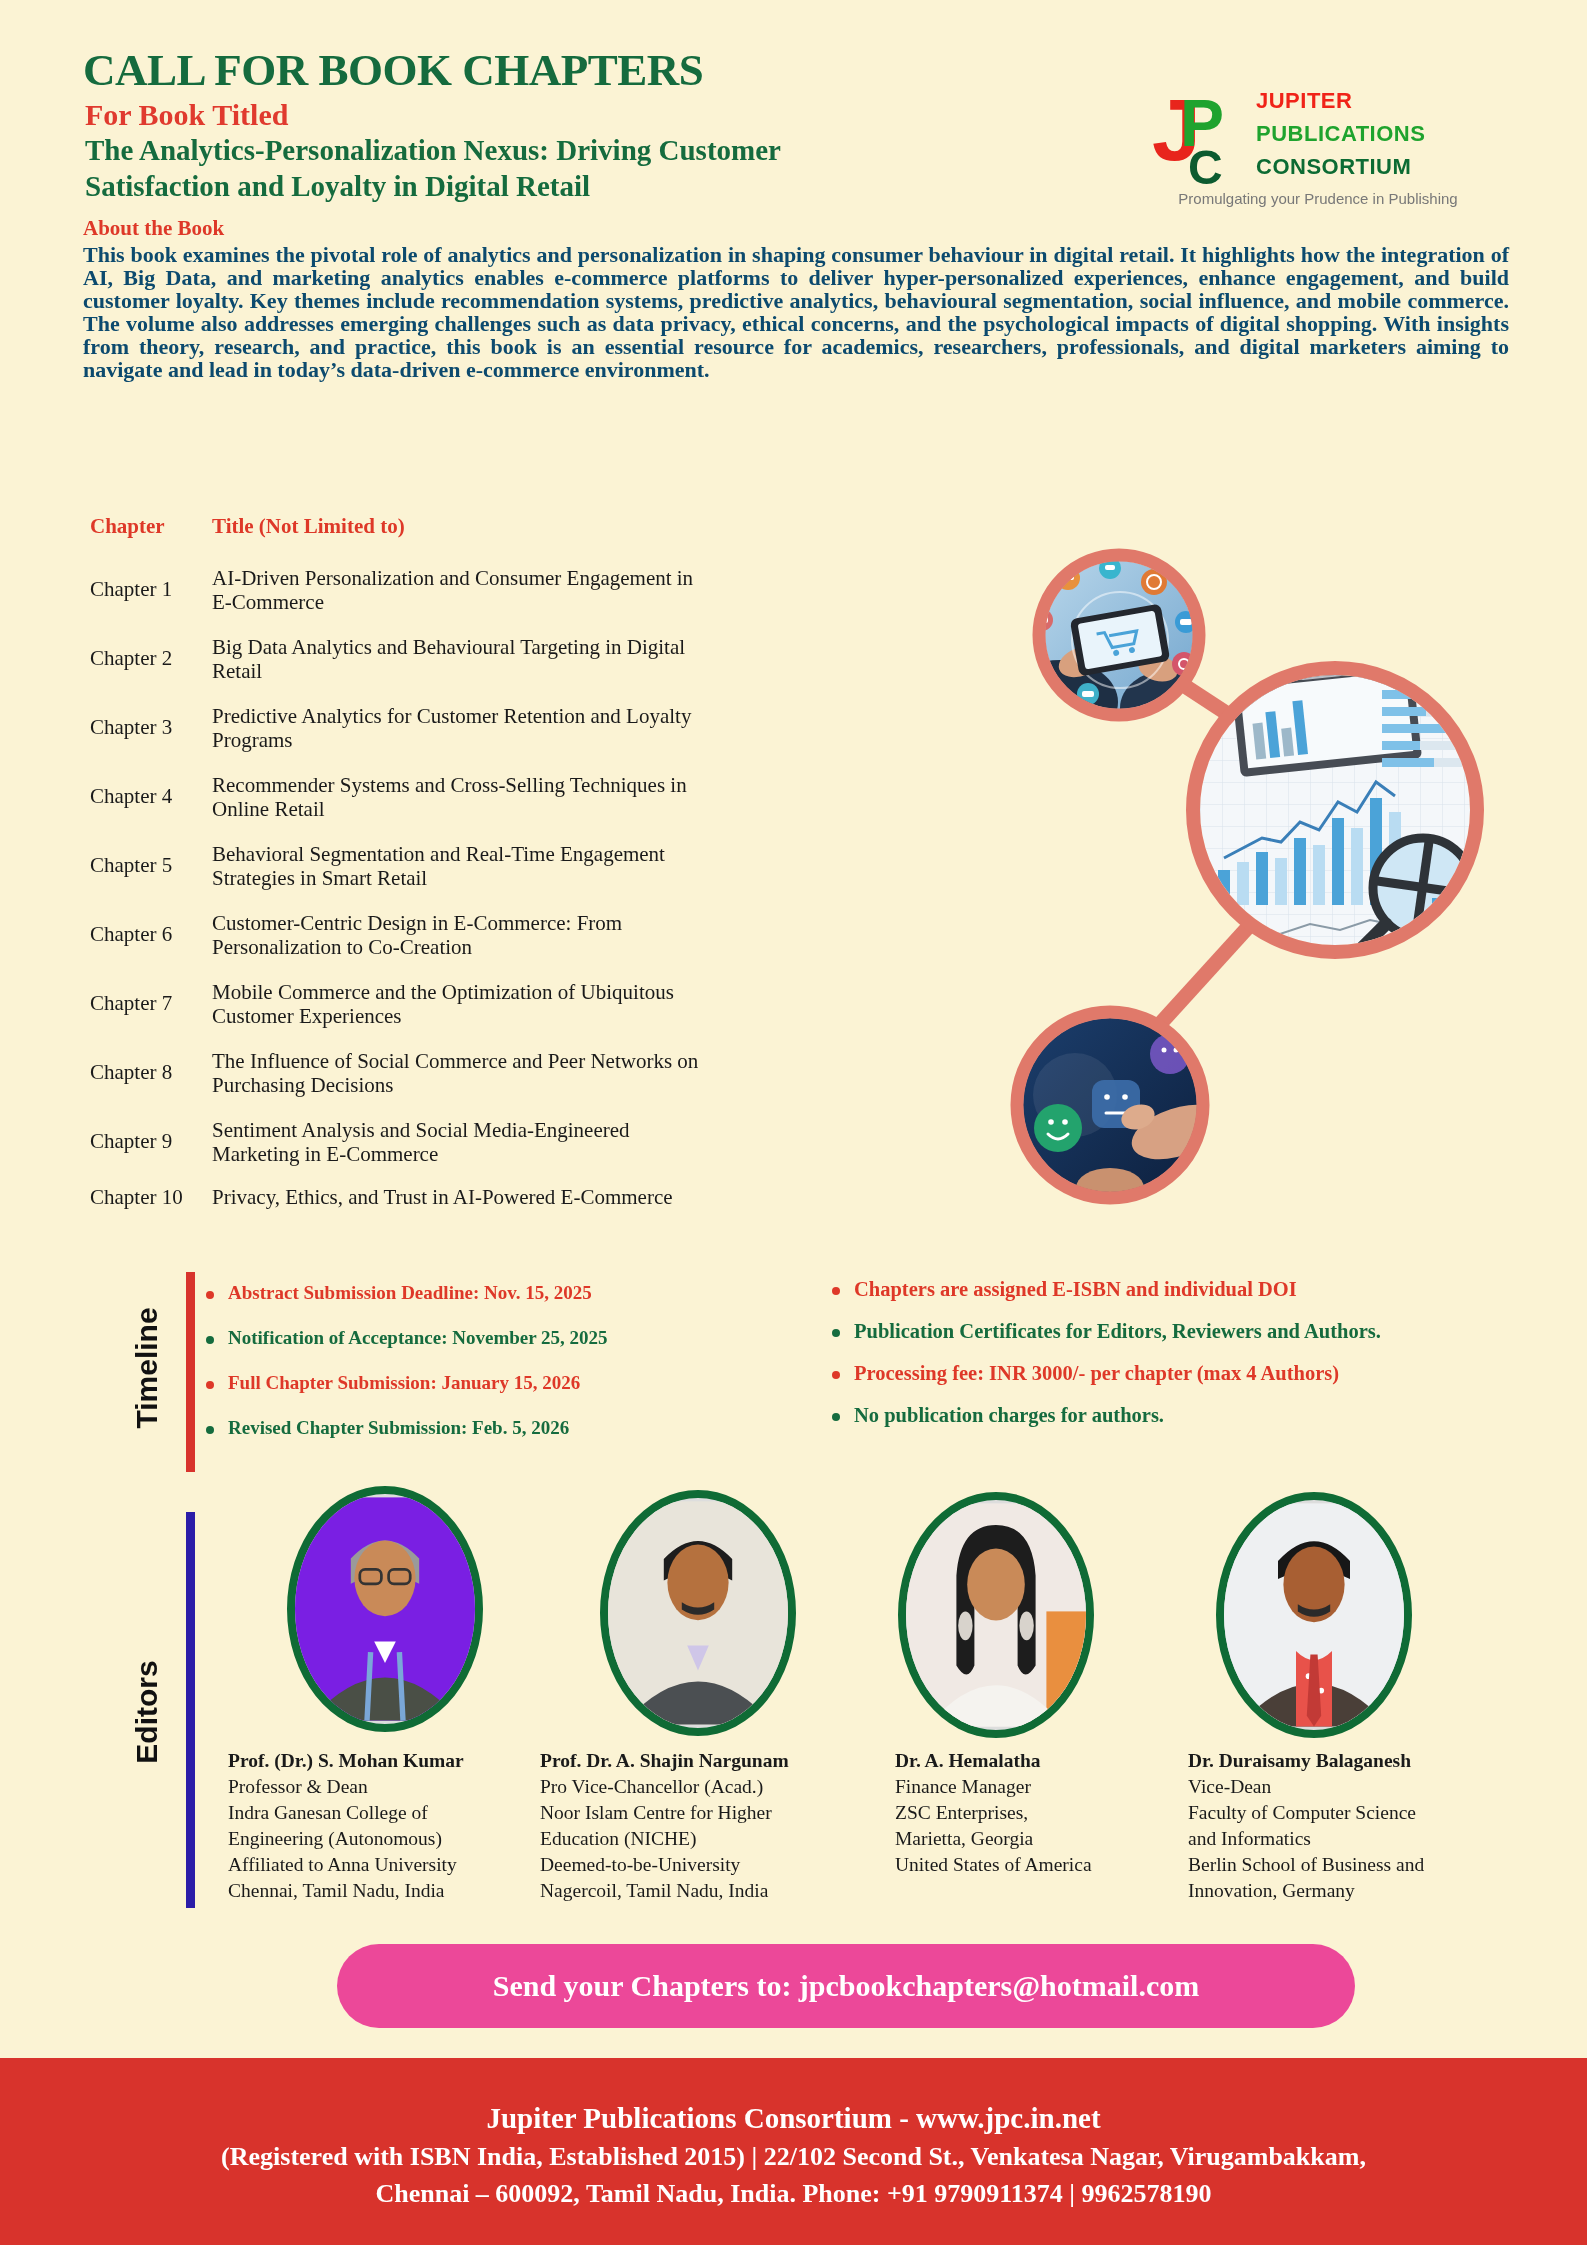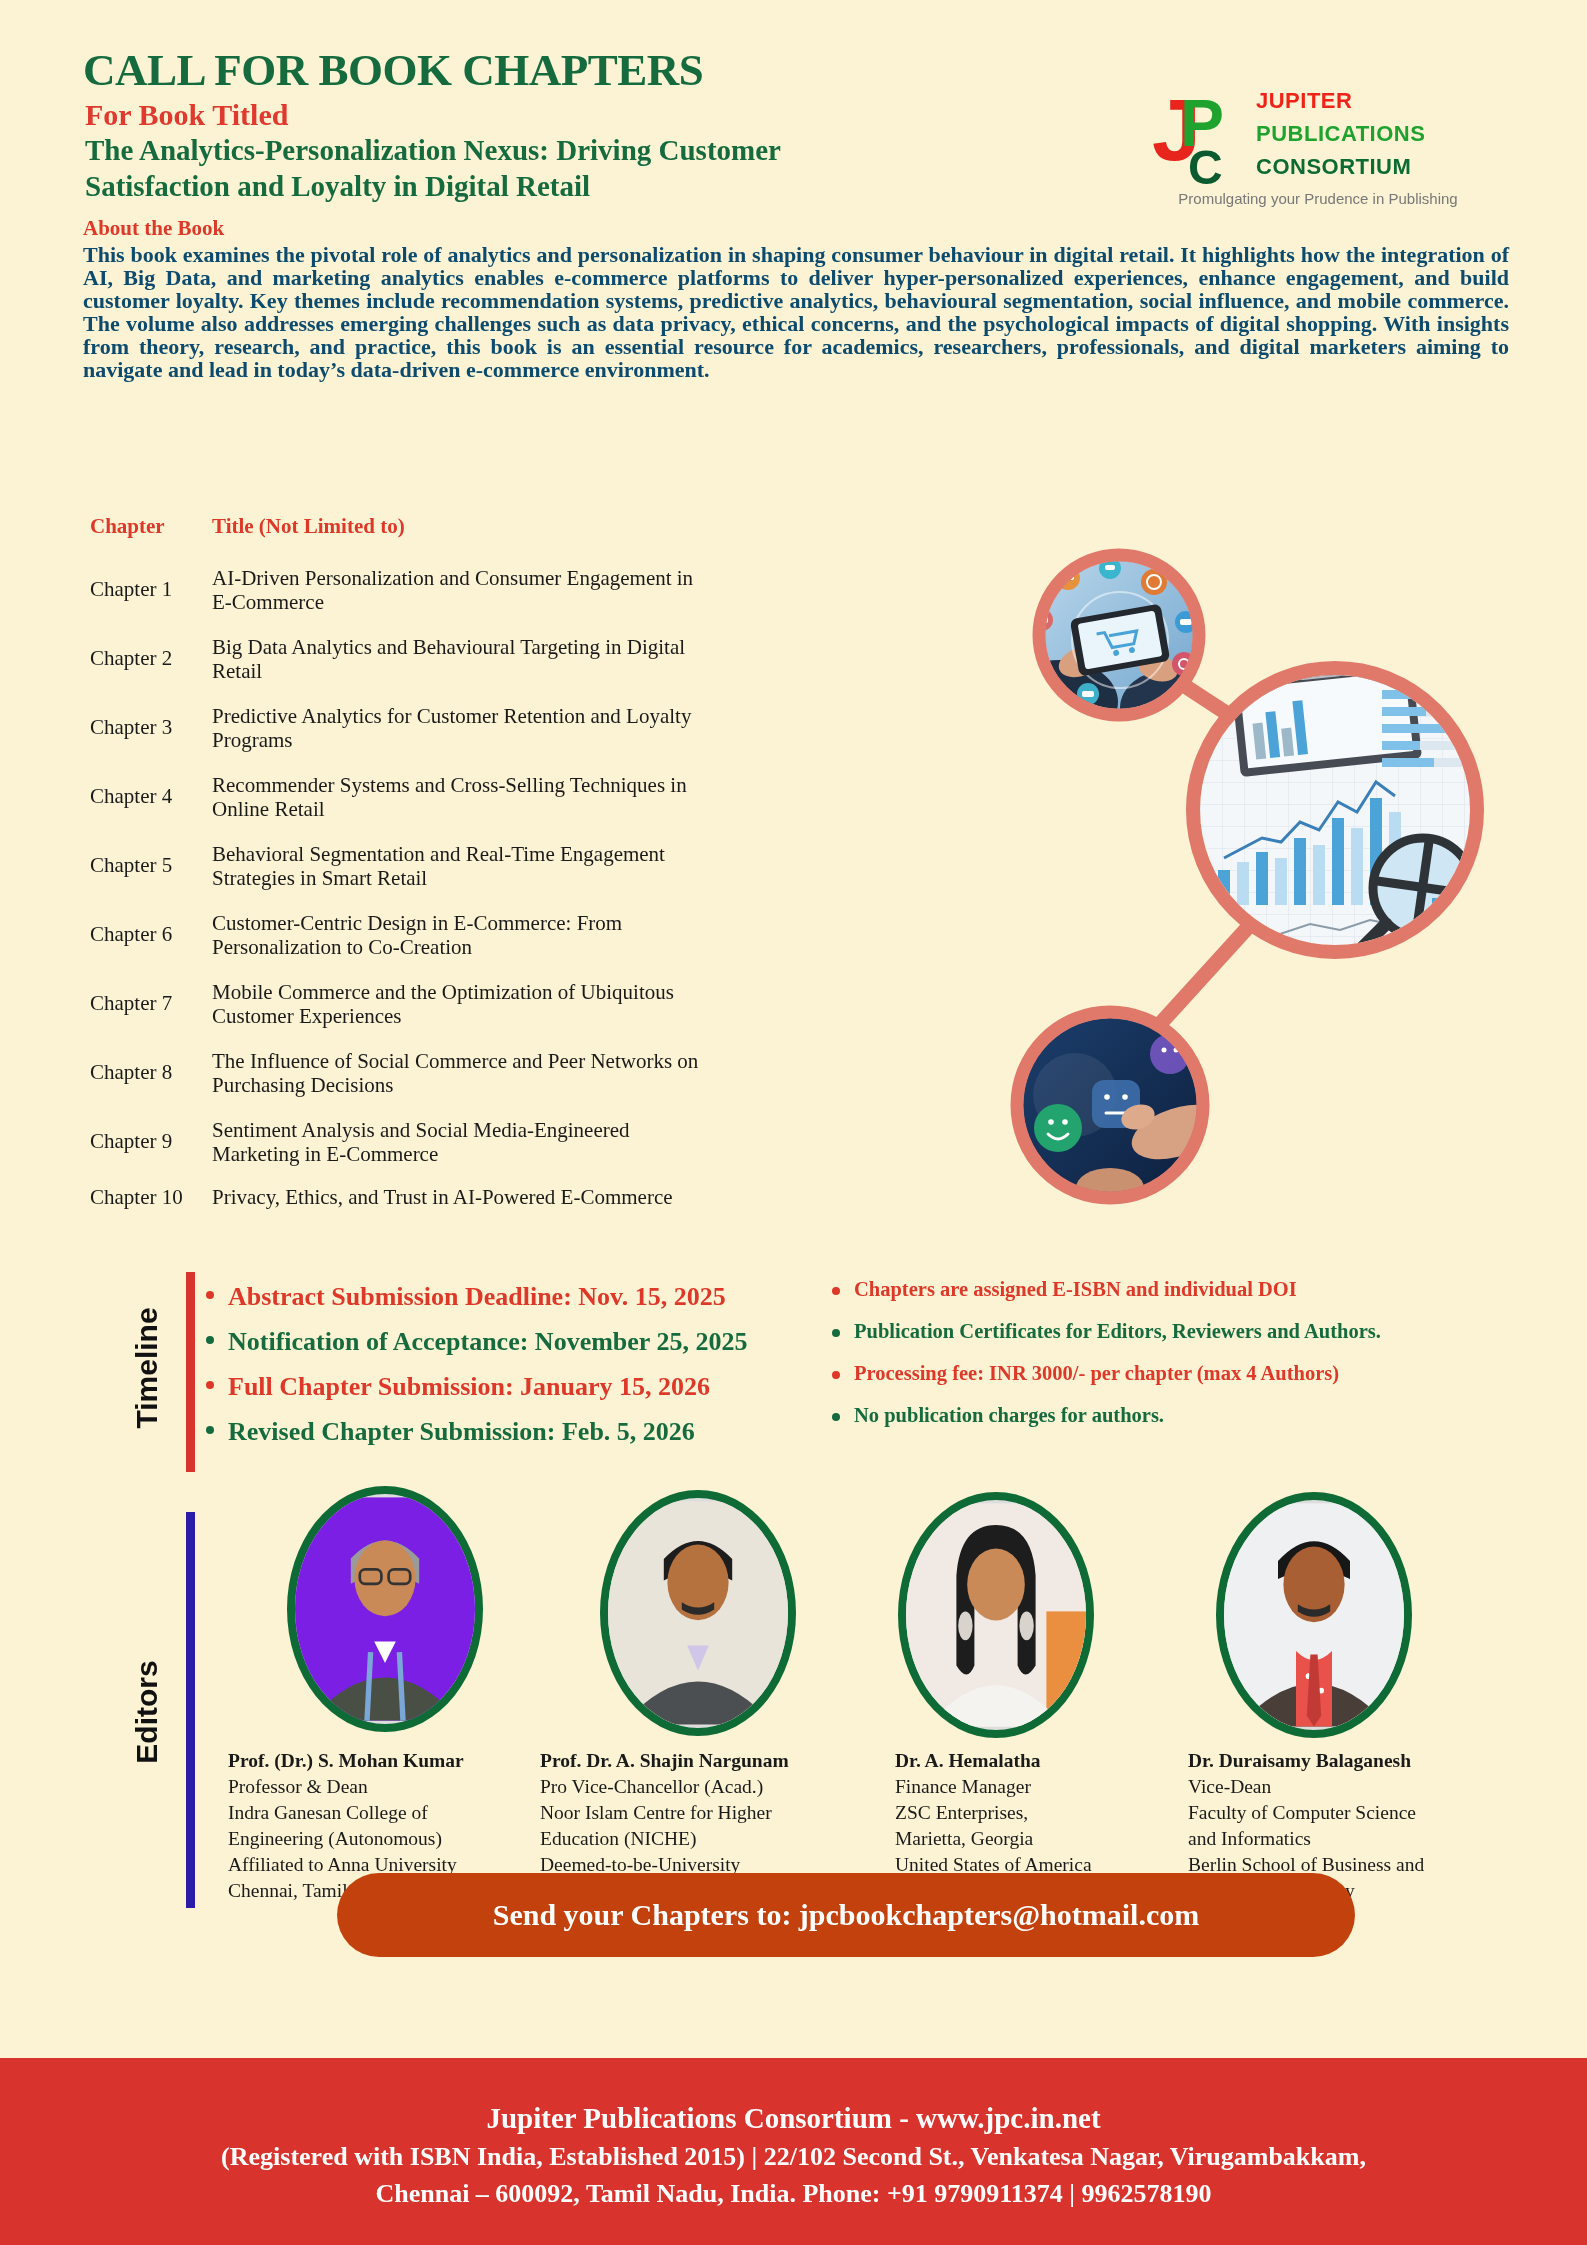"Abstract Submission Deadline: Nov. 15," .blist.left .bitem { font-size: 26px -> 19px }
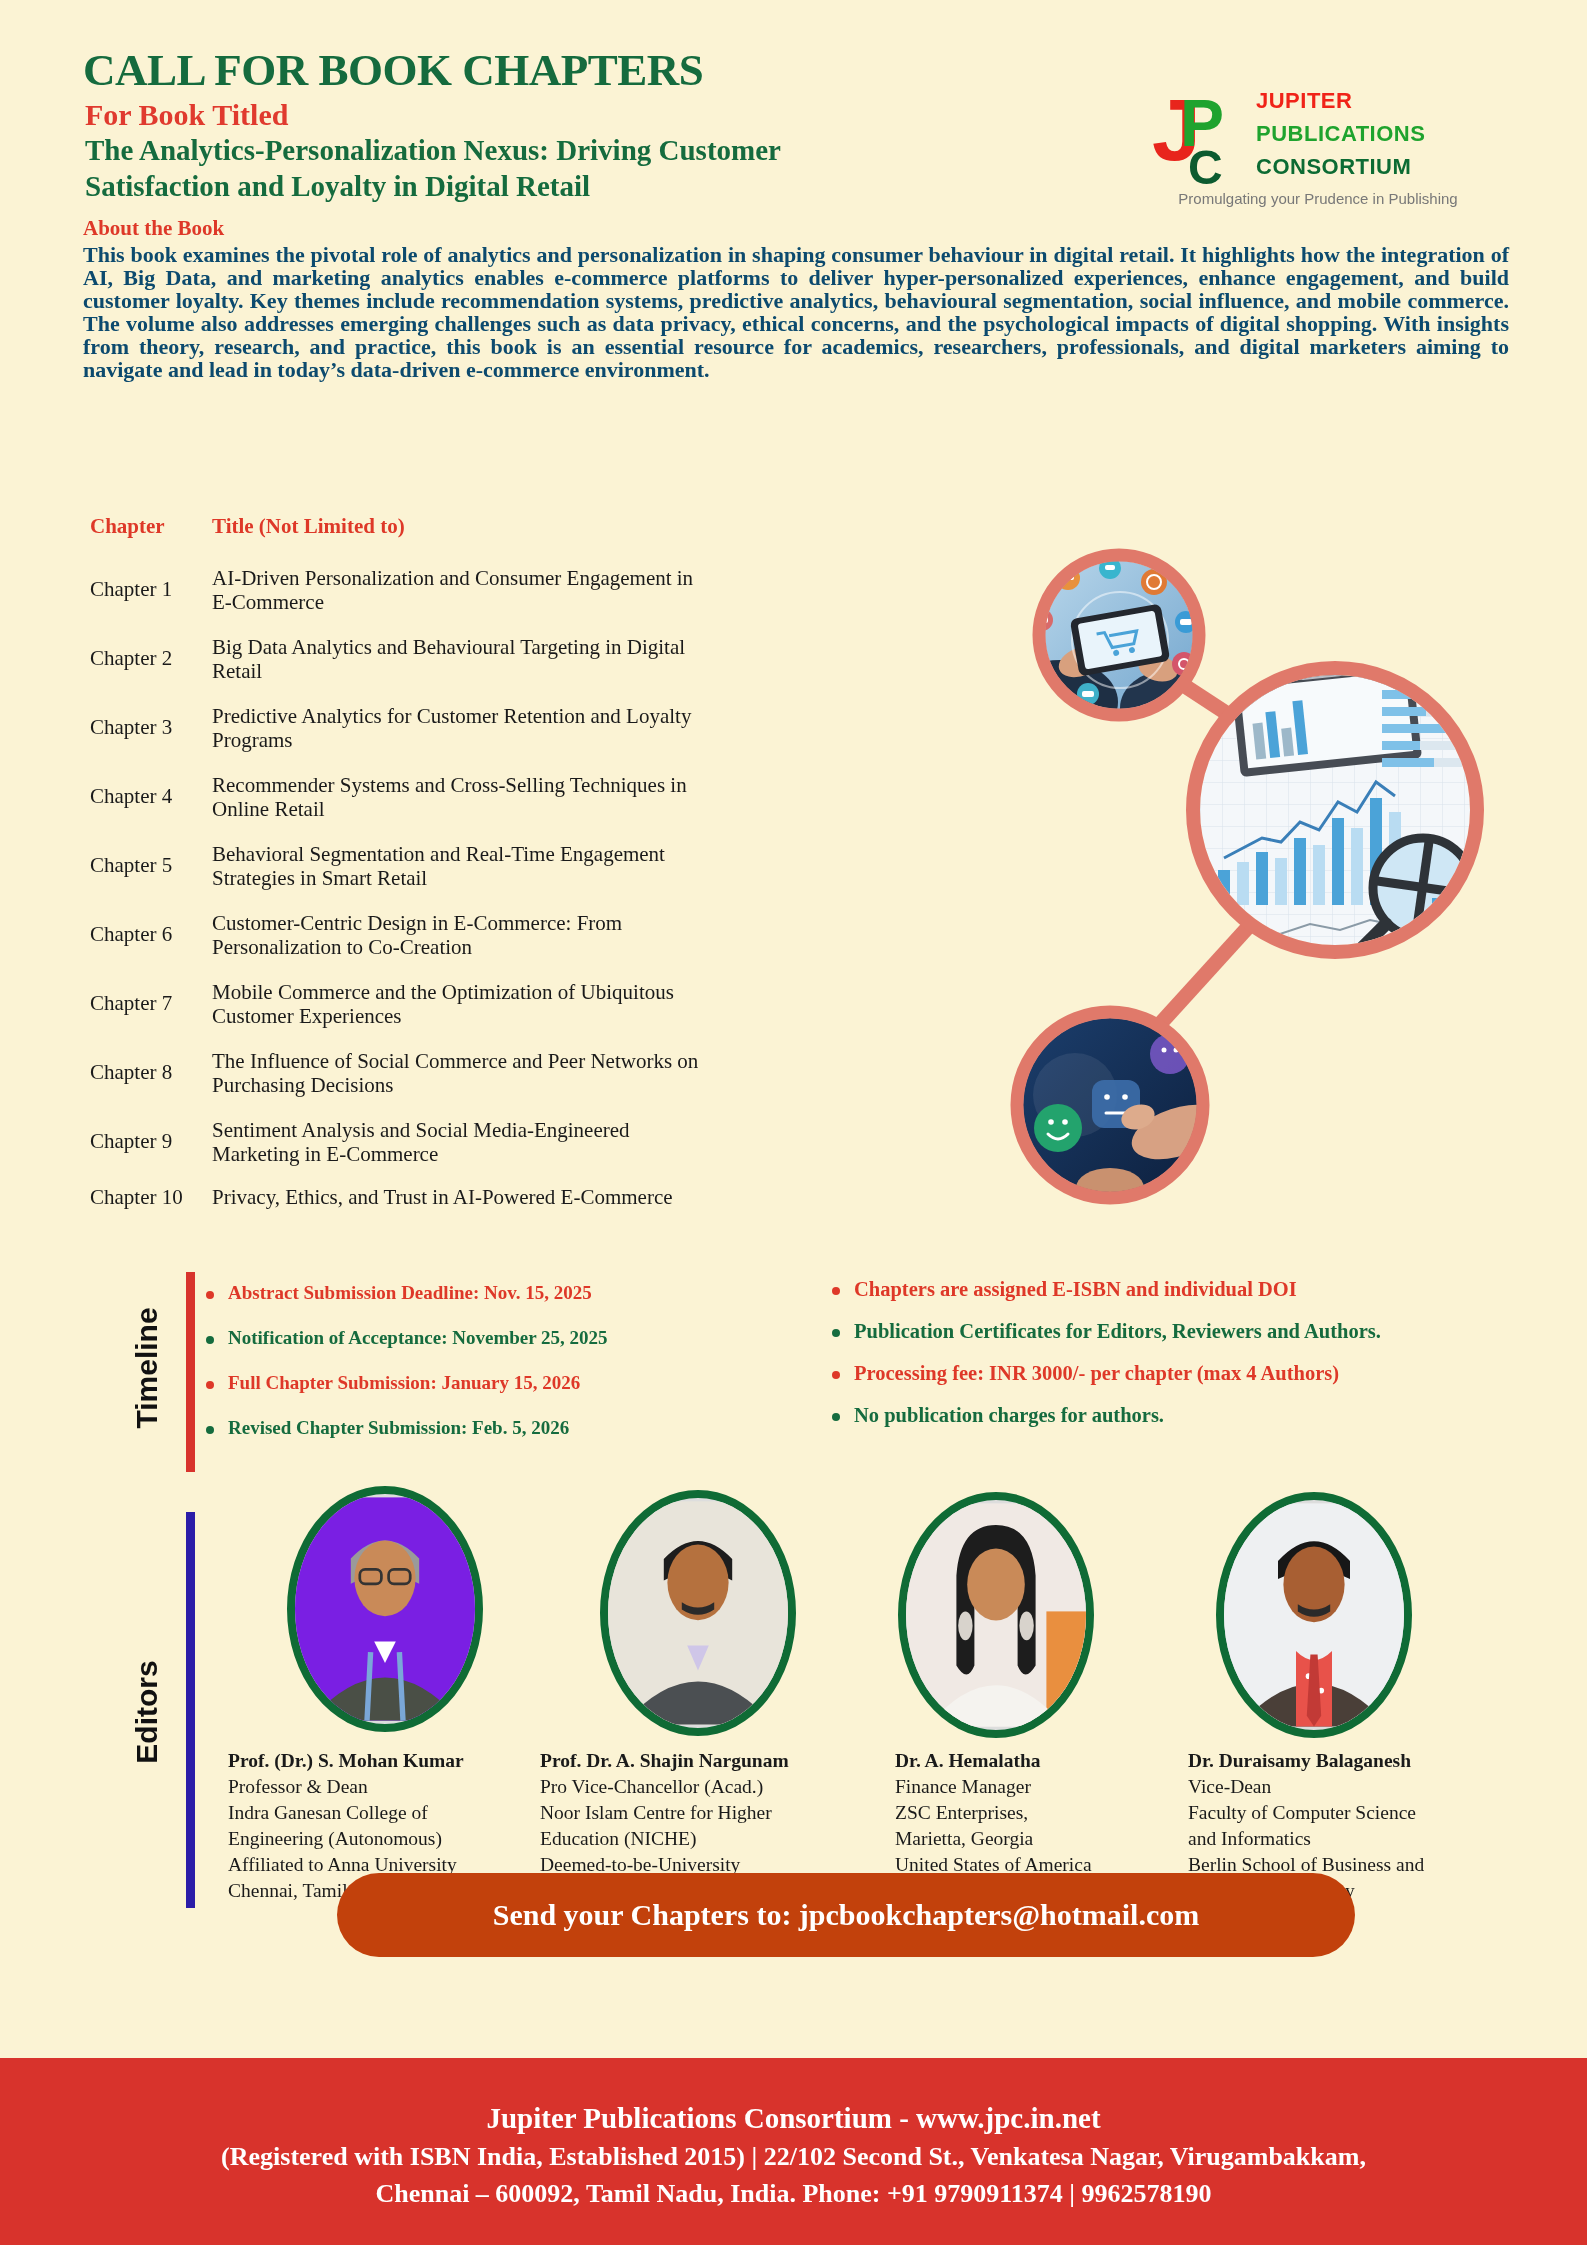"Send your Chapters to:" .cta { background: #c2410c -> #ec4899; top: 1873px -> 1944px }
